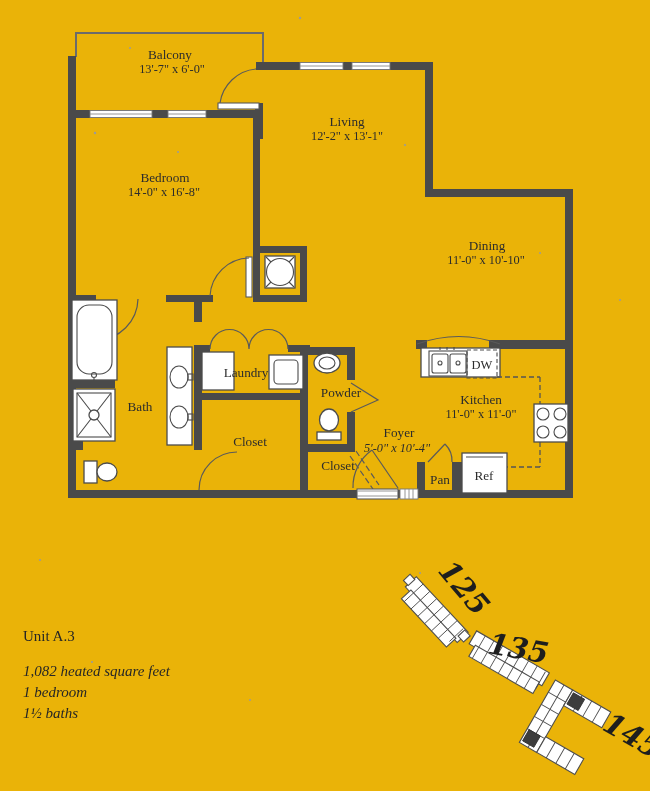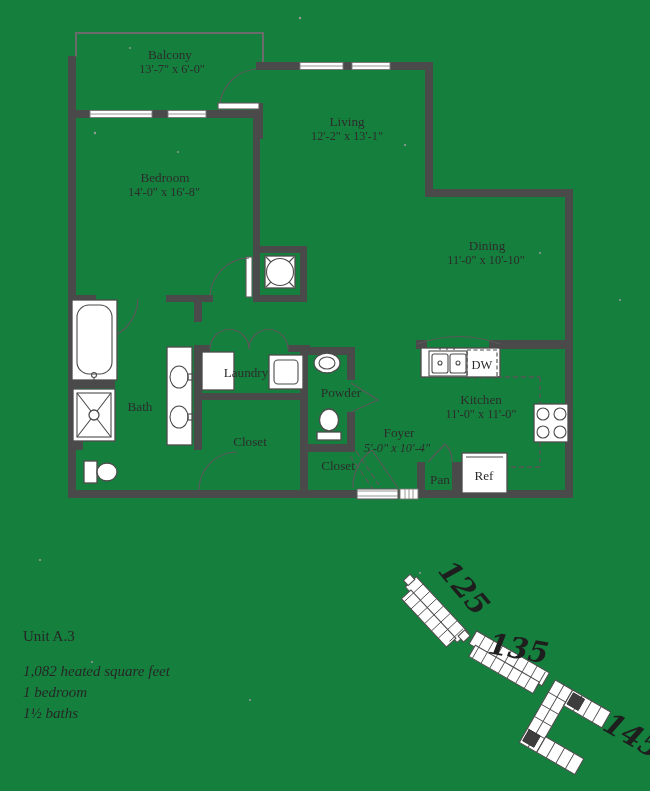"Balcony" #page { background: #15803d -> #eab308 }
